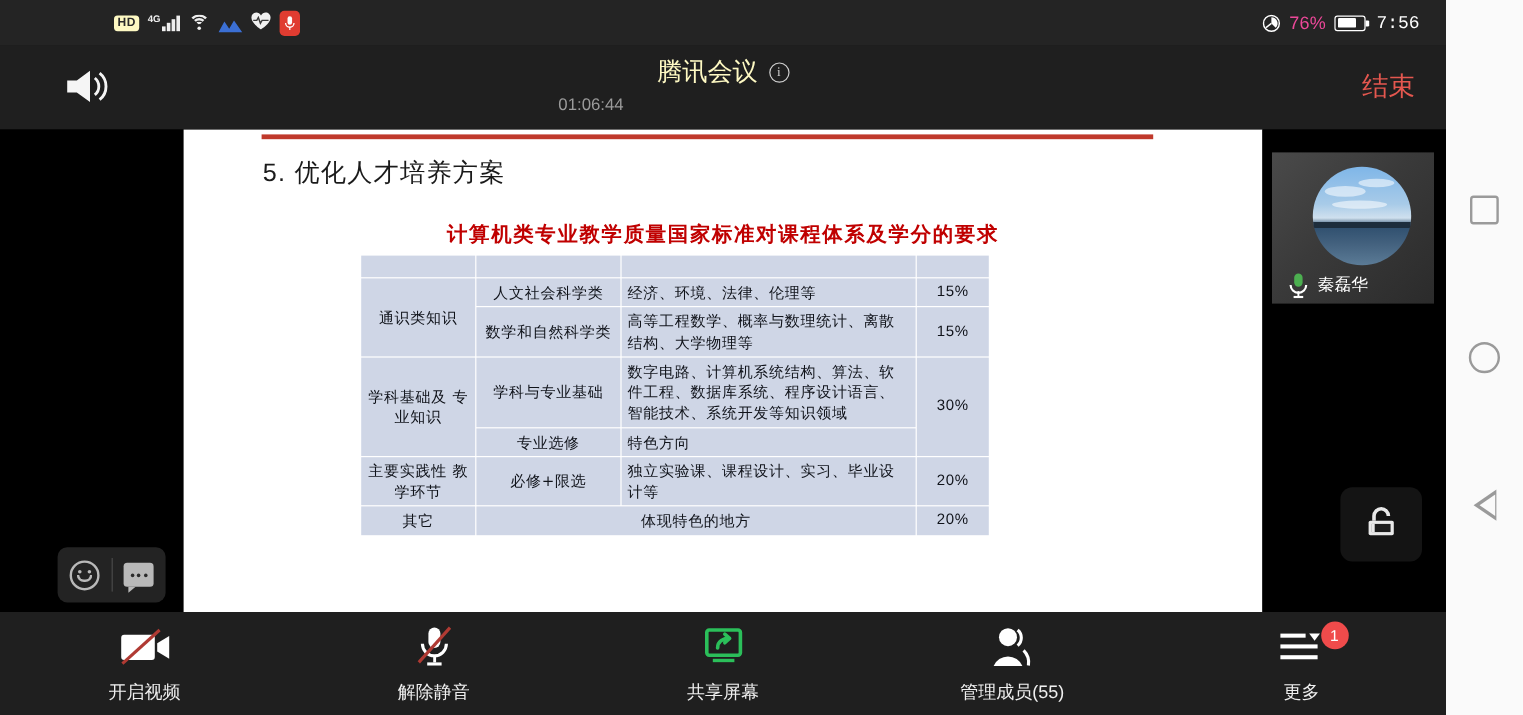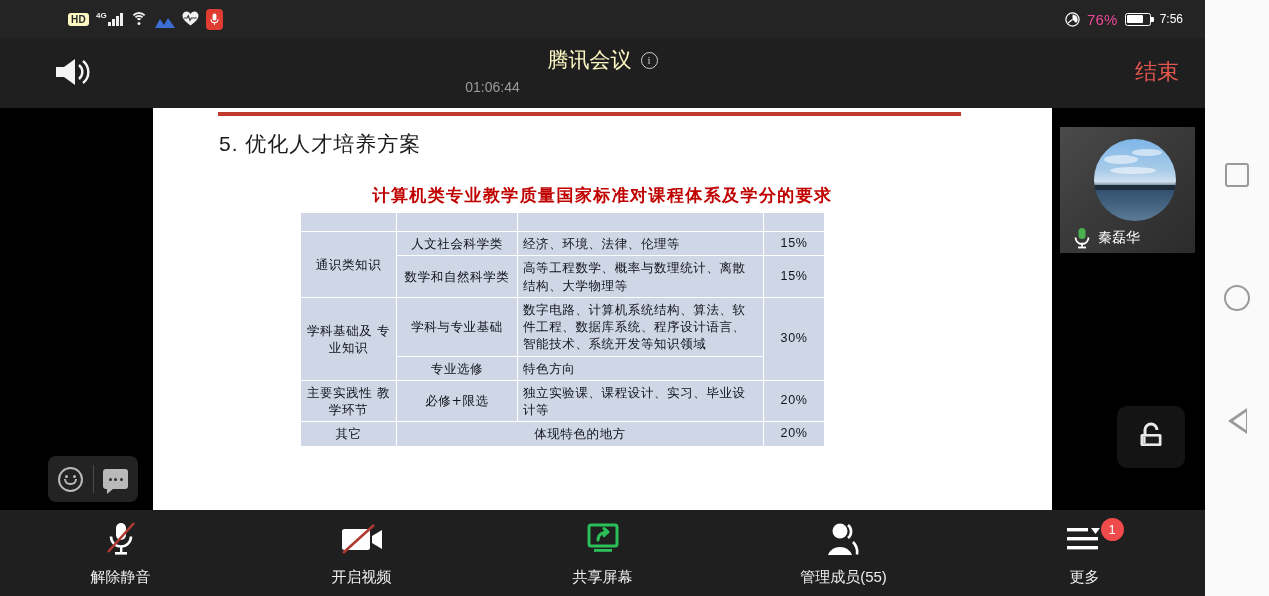"HD" .ic-hd { margin-left: none -> 27px }
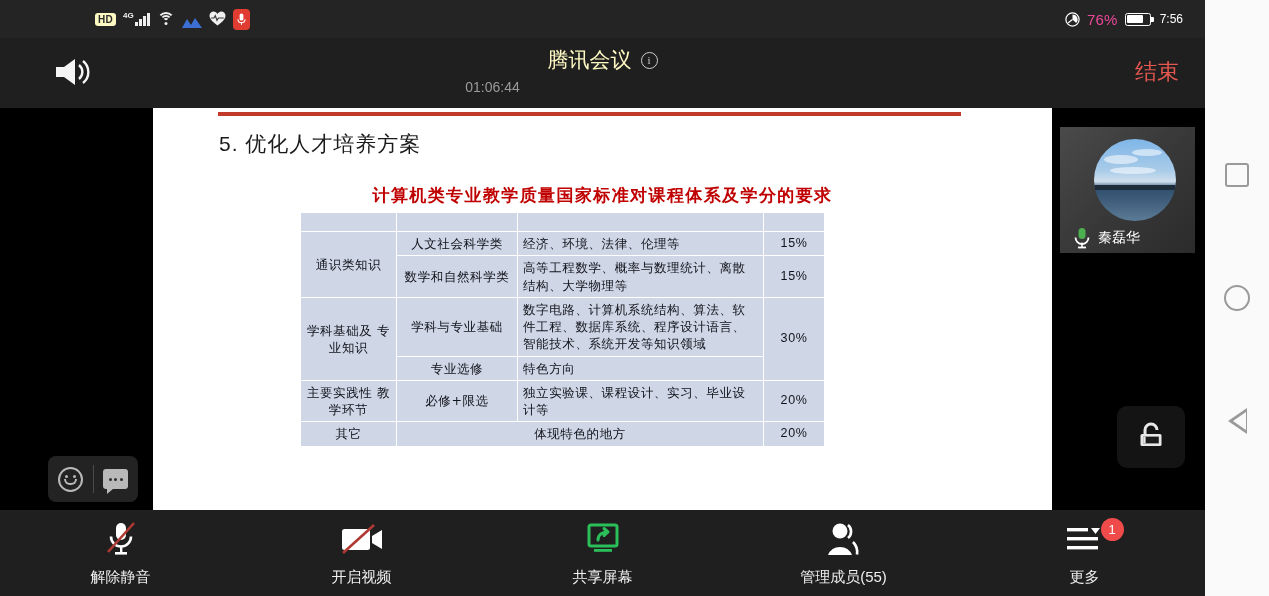"7:56" .clock { font-family: none -> Liberation Mono, monospace; font-size: 12px -> 15px }
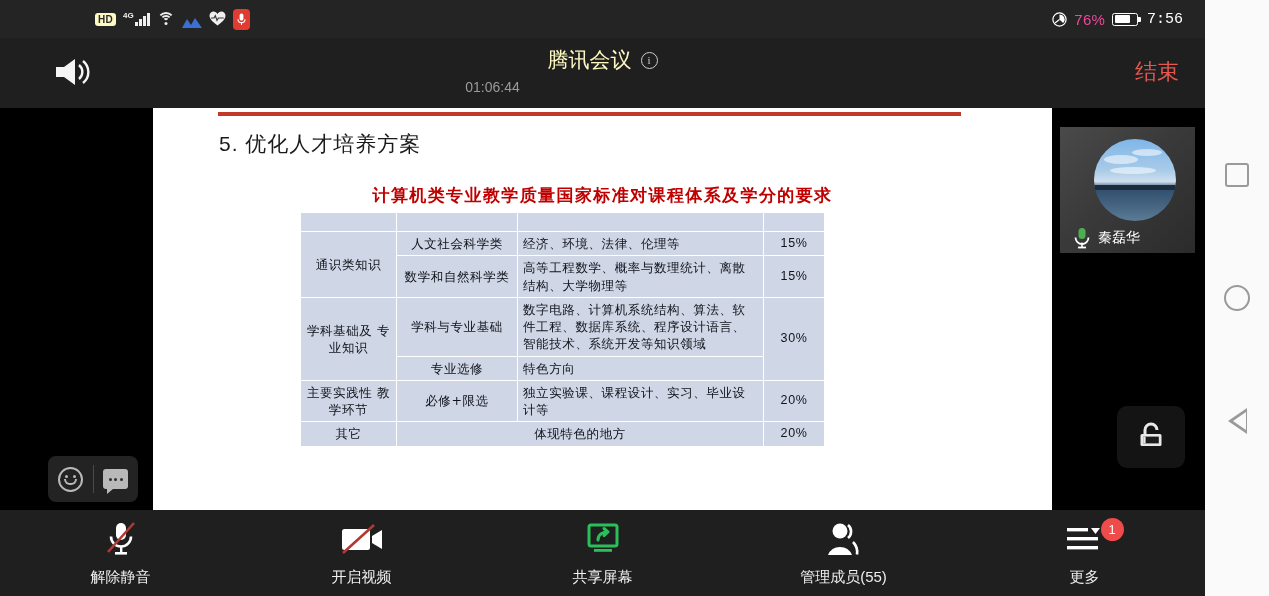"解除静音" div.tbitem { order: before "开启视频" -> after "开启视频" }
